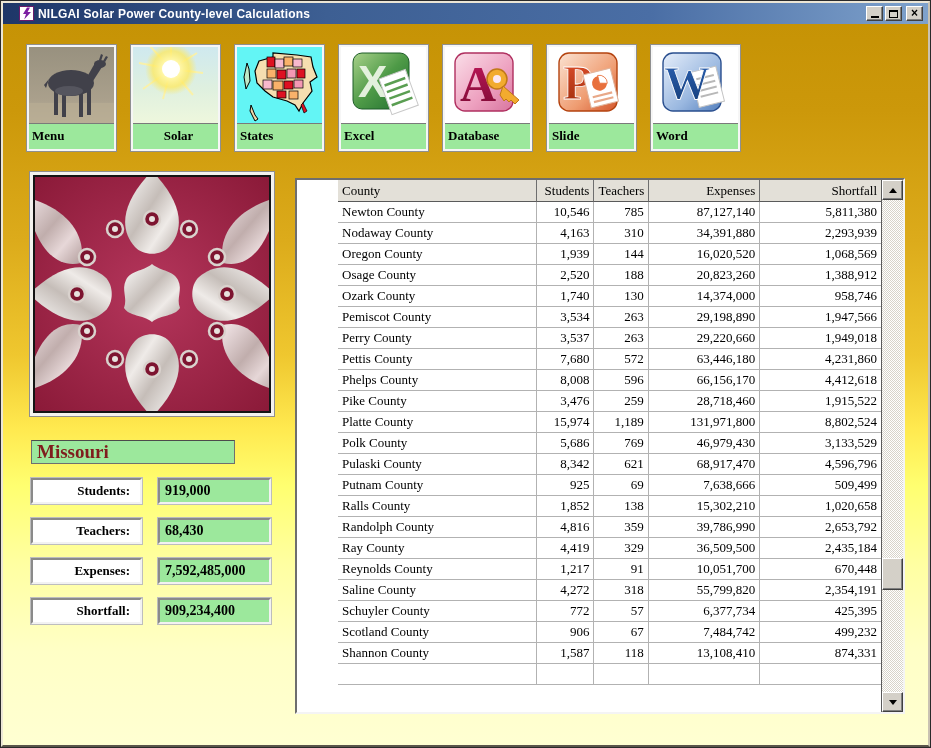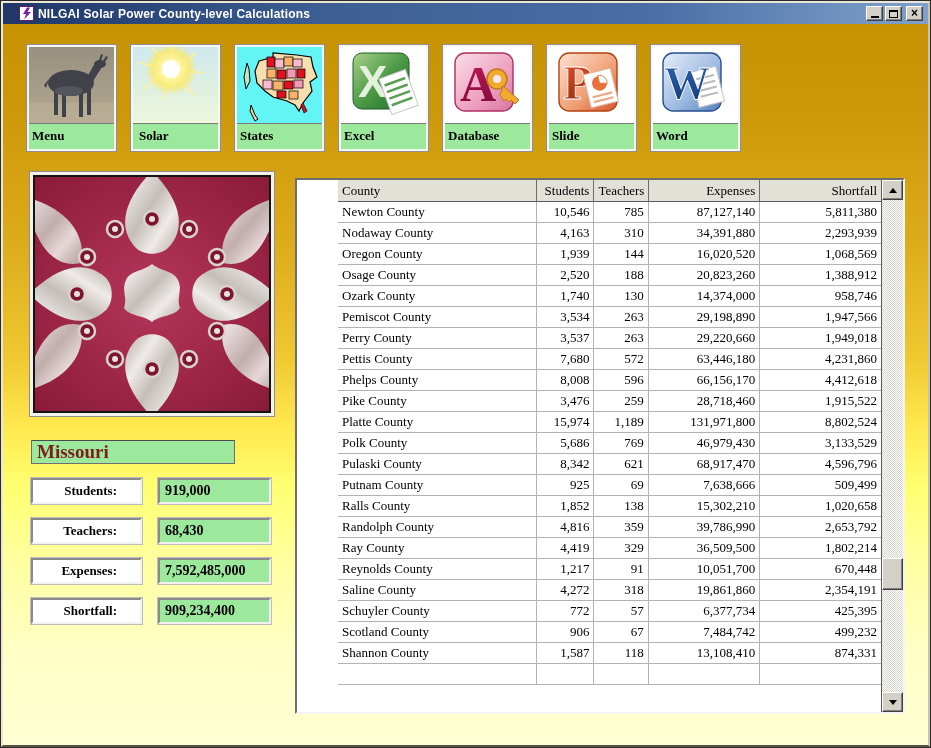"Solar" .tool-label.center { text-align: none -> center }
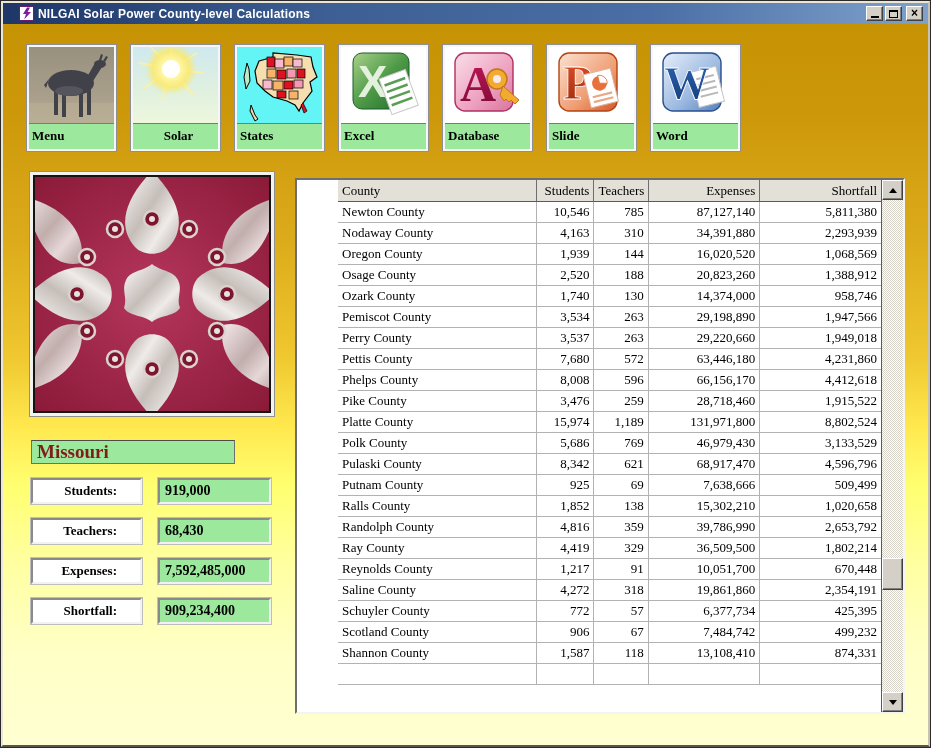"Students:" .field-label { padding-right: 23px -> 10px }
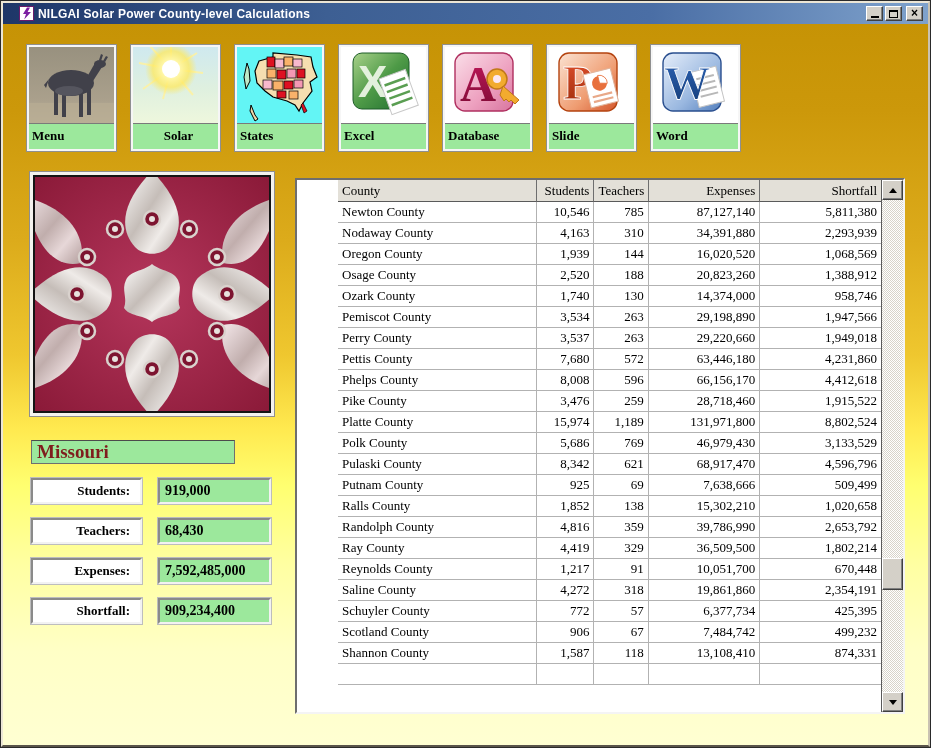"1,802,214" div.cell { text: 1,802,214 -> 2,435,184 }
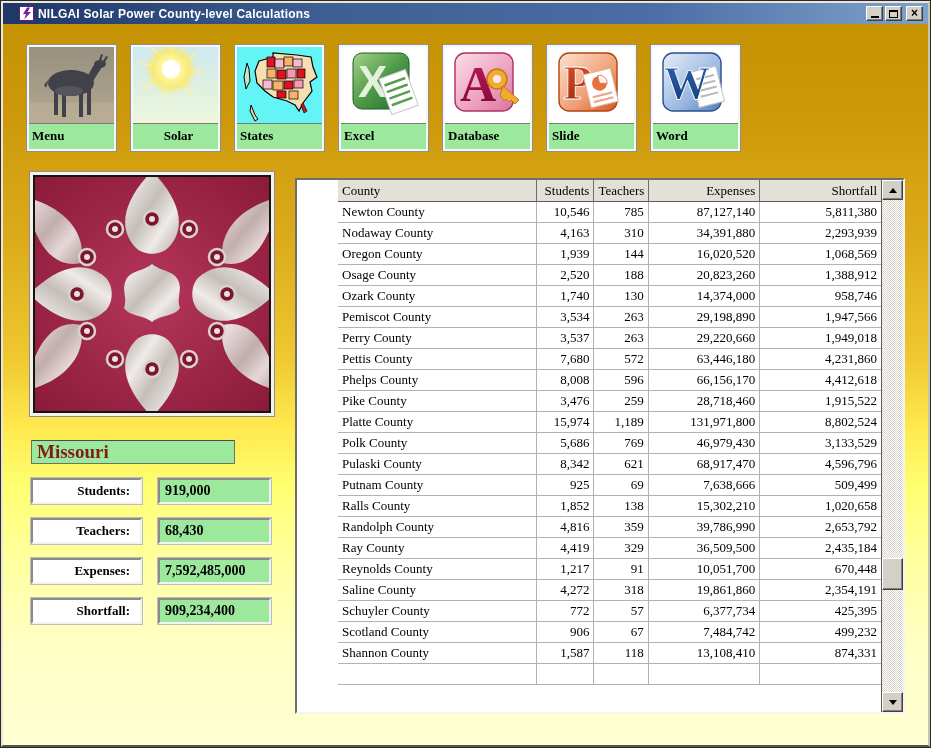"19,861,860" div.cell { text: 19,861,860 -> 55,799,820 }
